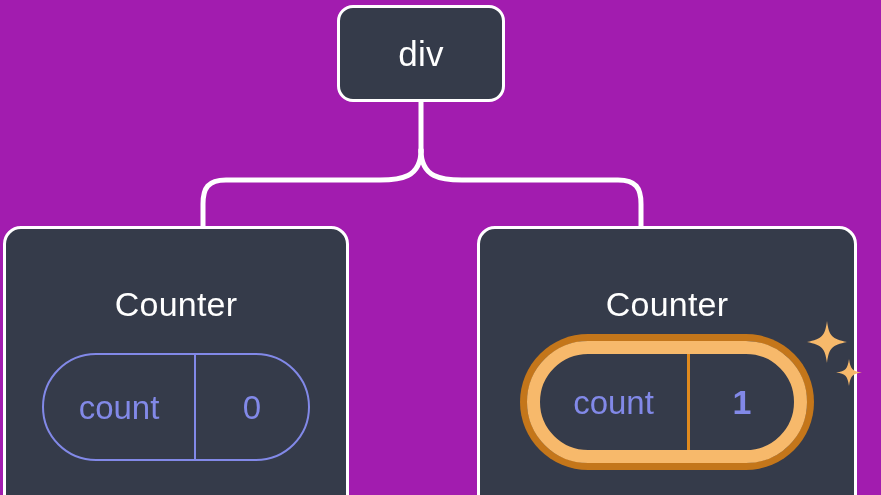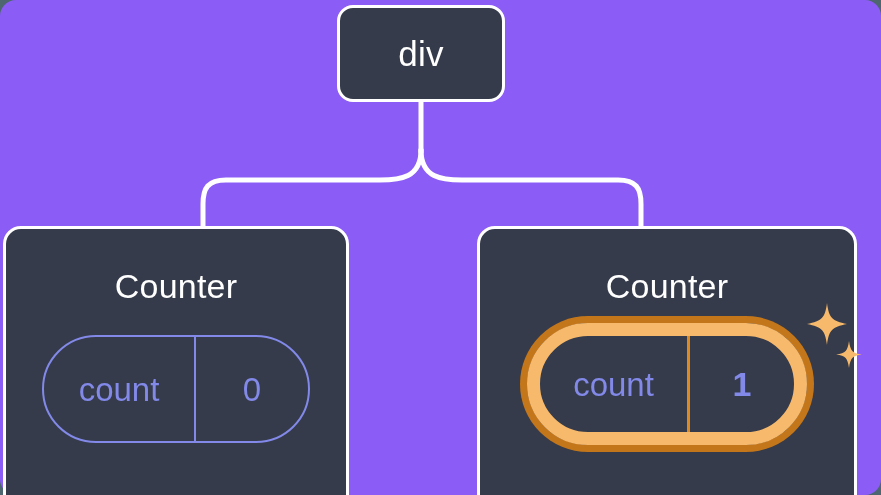"div" #stage { background: #8b5cf6 -> #a21caf; border-radius: 16px -> none }
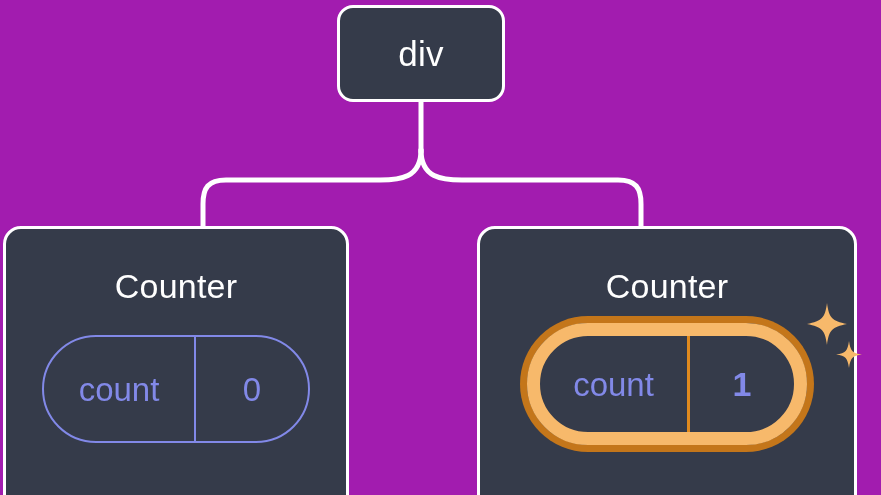"Counter" .node-child .node-title { margin-top: 40px -> 58px }
